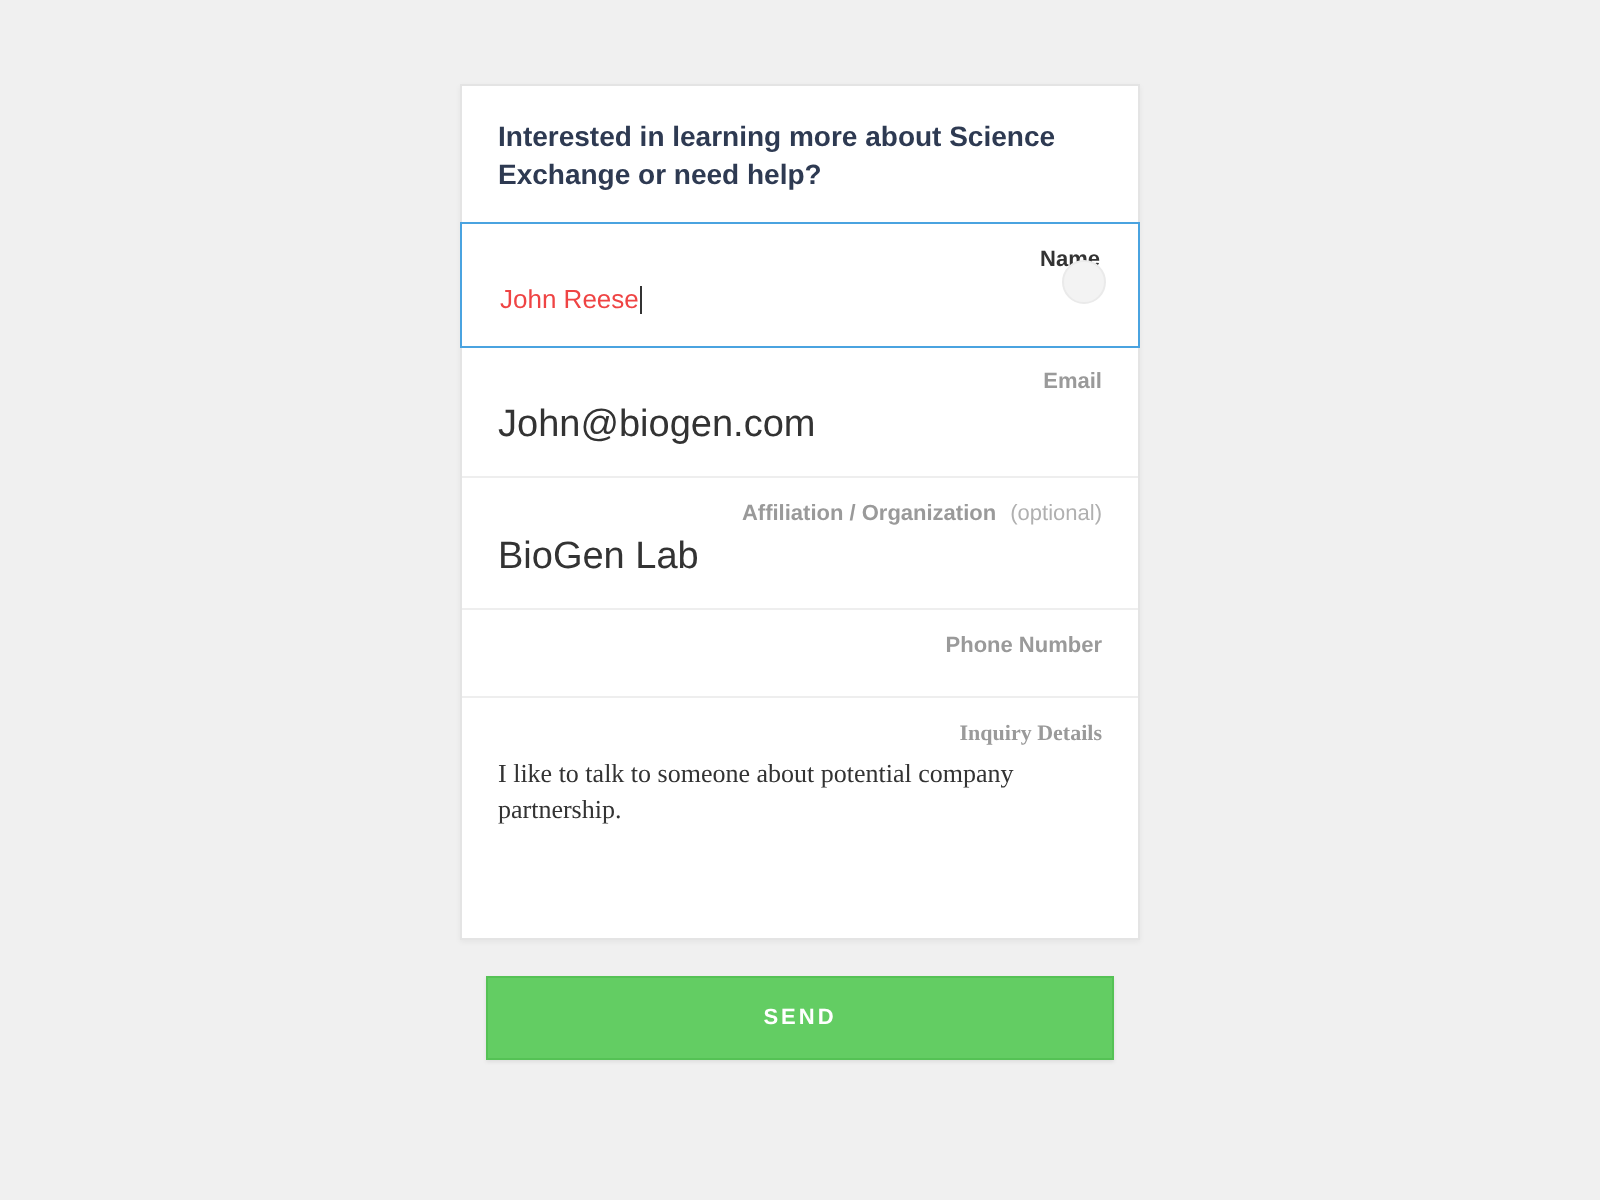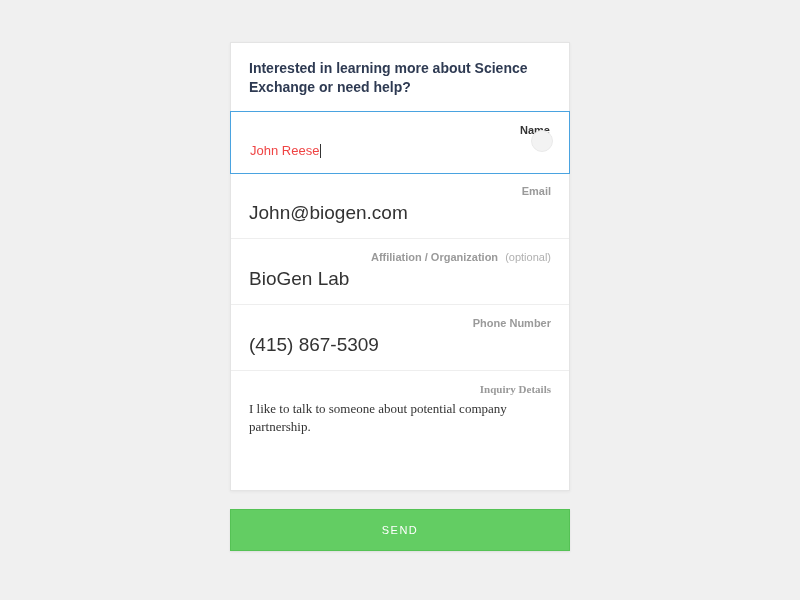"(415) 867-5309" input.field-input { html: <input> -> none }
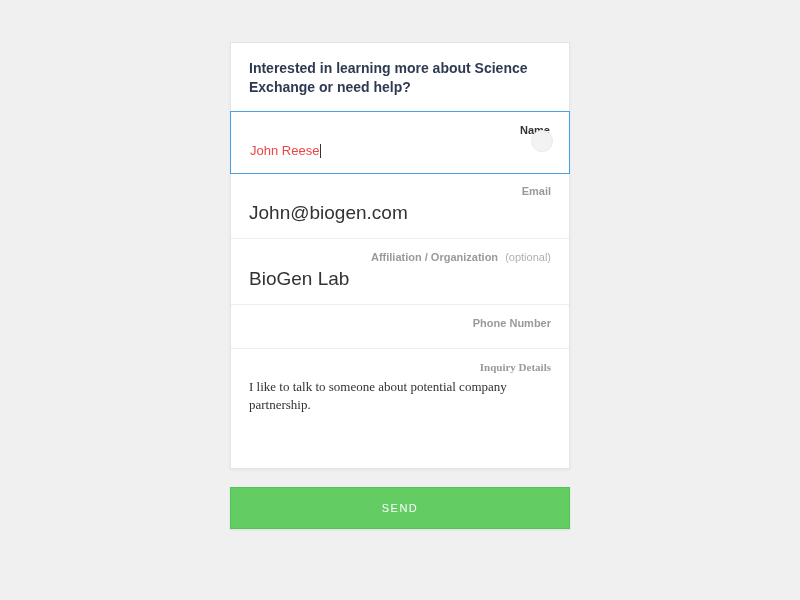"SEND" .send { font-weight: 400 -> 700; width: 340px -> 314px }
